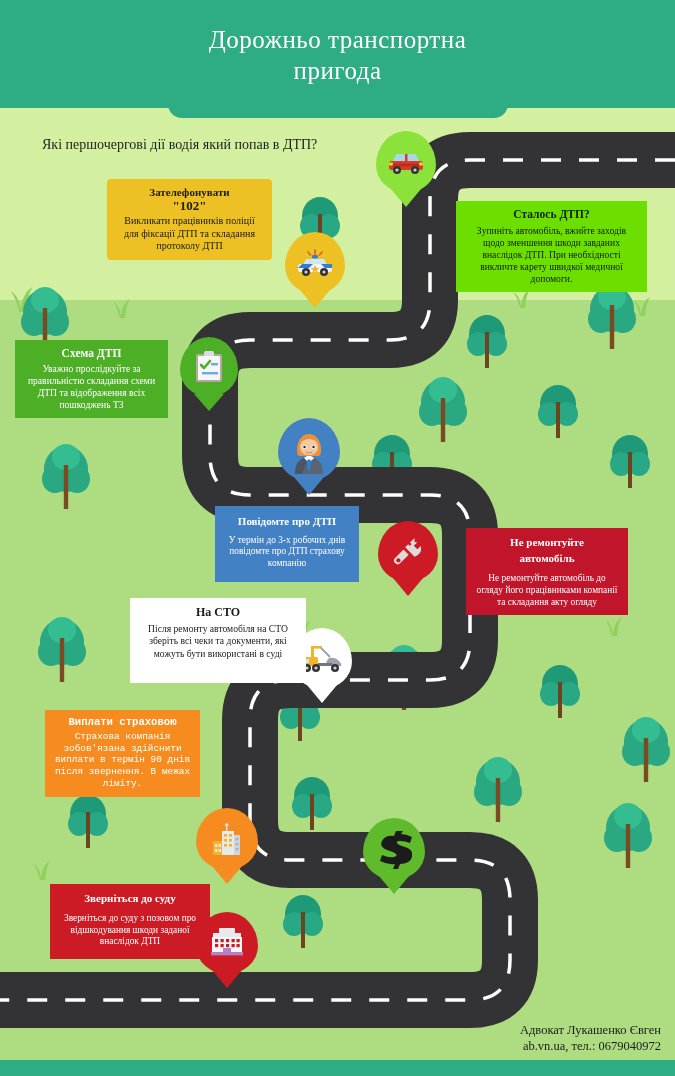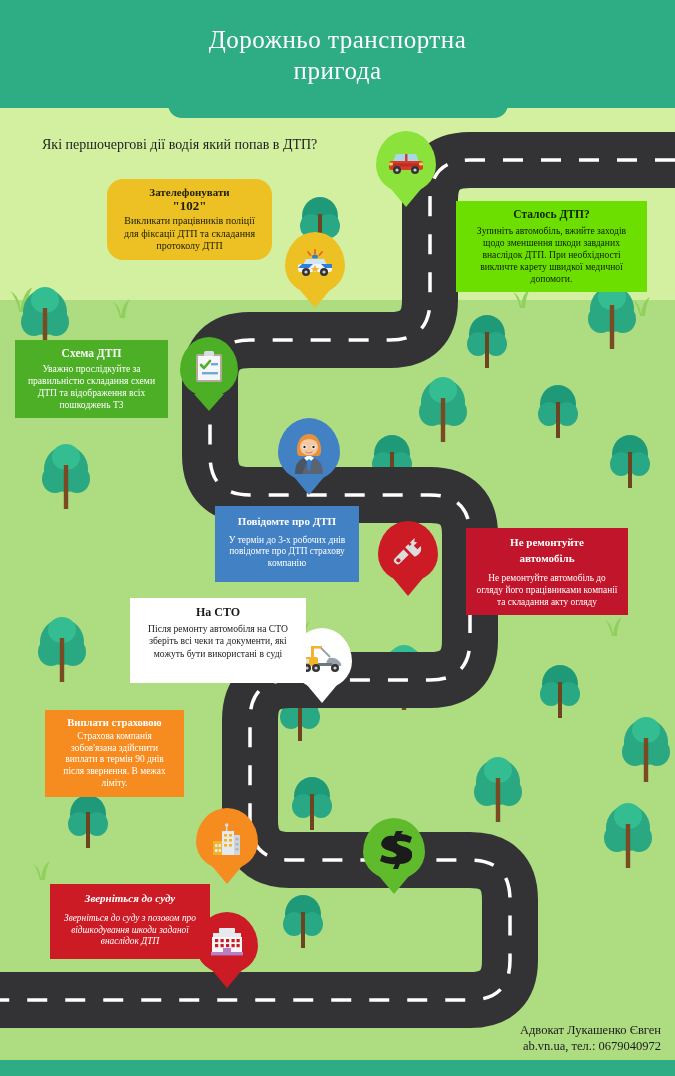"Зателефонувати" .card.rounded { border-radius: 16px -> 4px }
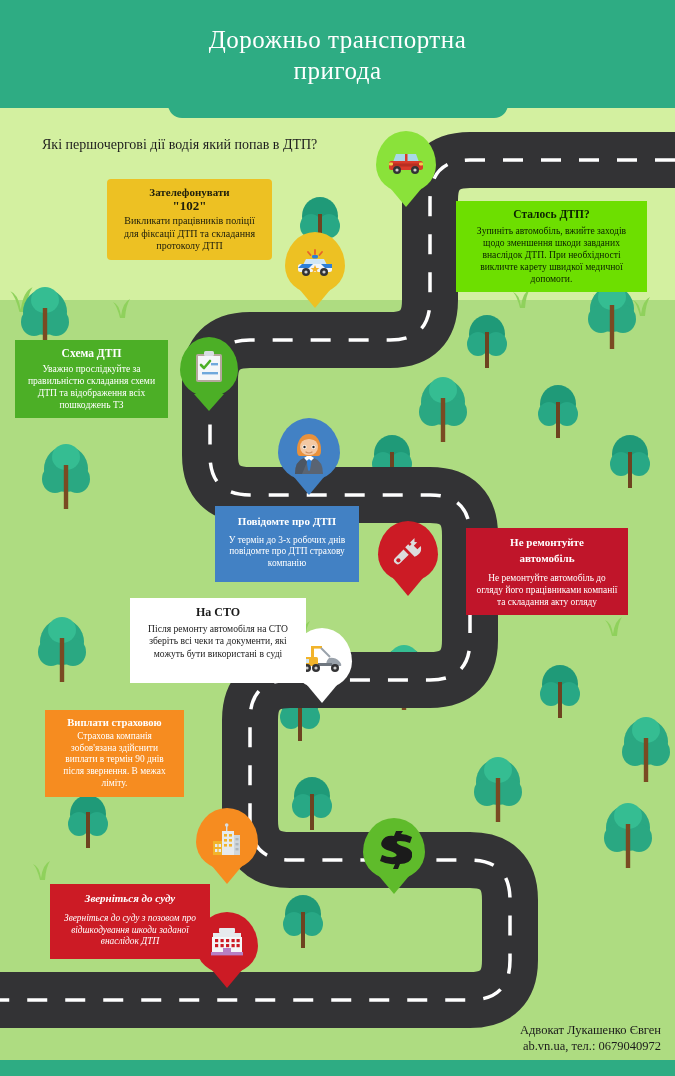"Виплати страховою" div.card { font-family: none -> Liberation Mono, monospace; width: 139px -> 155px }
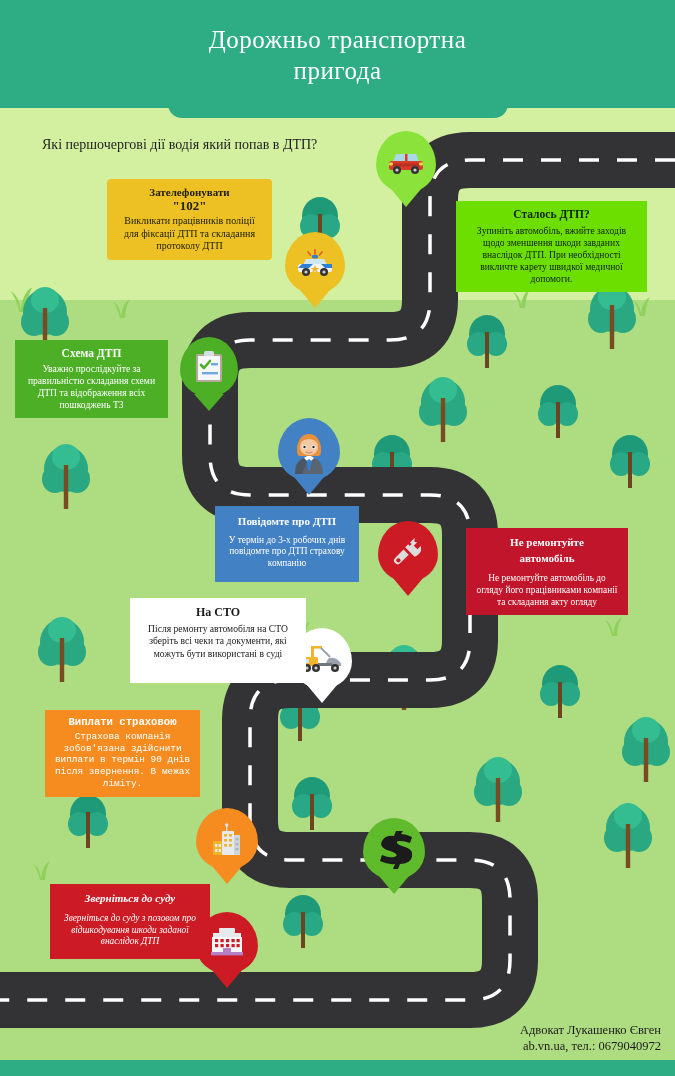"Зверніться до суду" .c-red2 { font-style: italic -> none }
